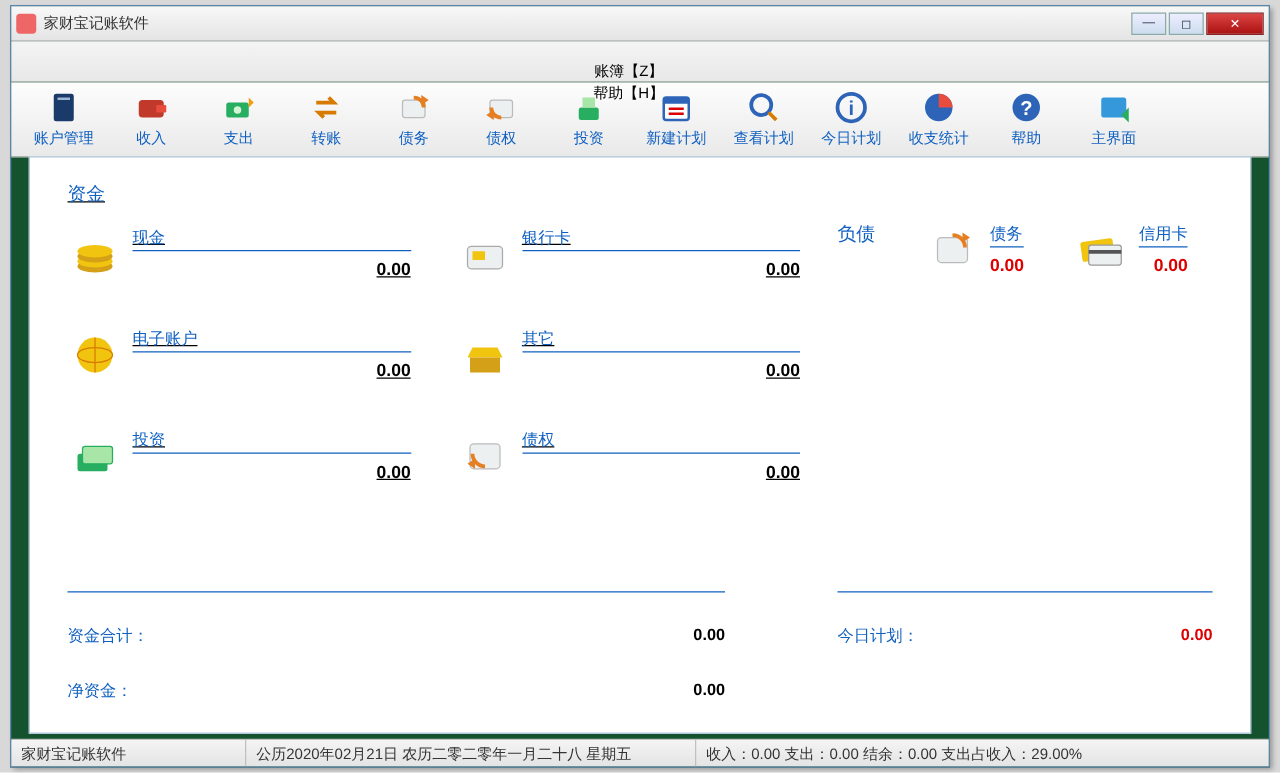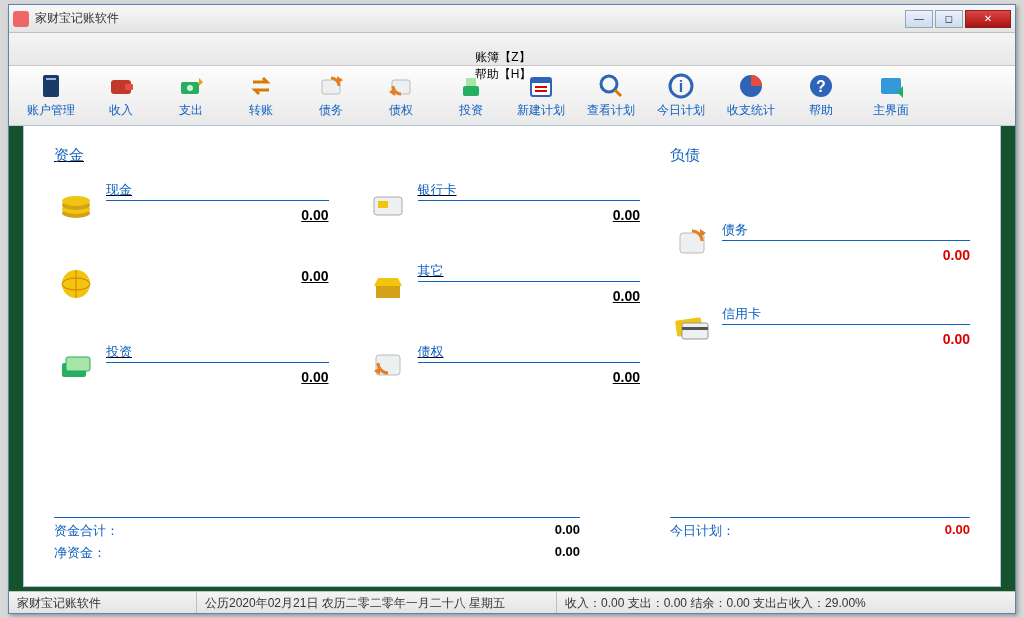"负债" .liab-col { flex-direction: column -> row; margin-top: none -> 32px }
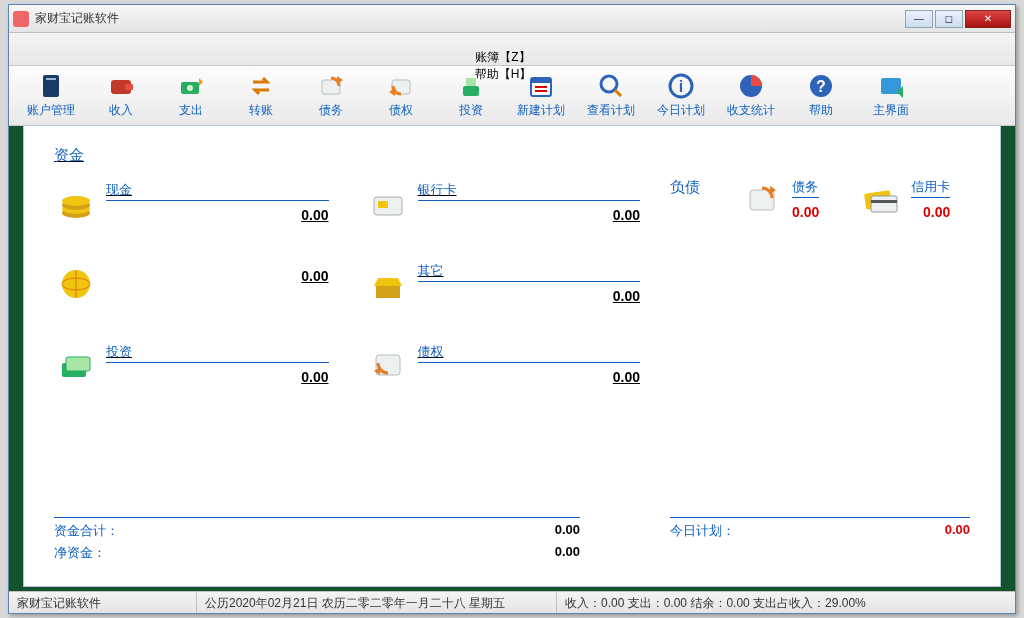"电子账户" div.acct-label { html: none -> <div>电子账户</div> }
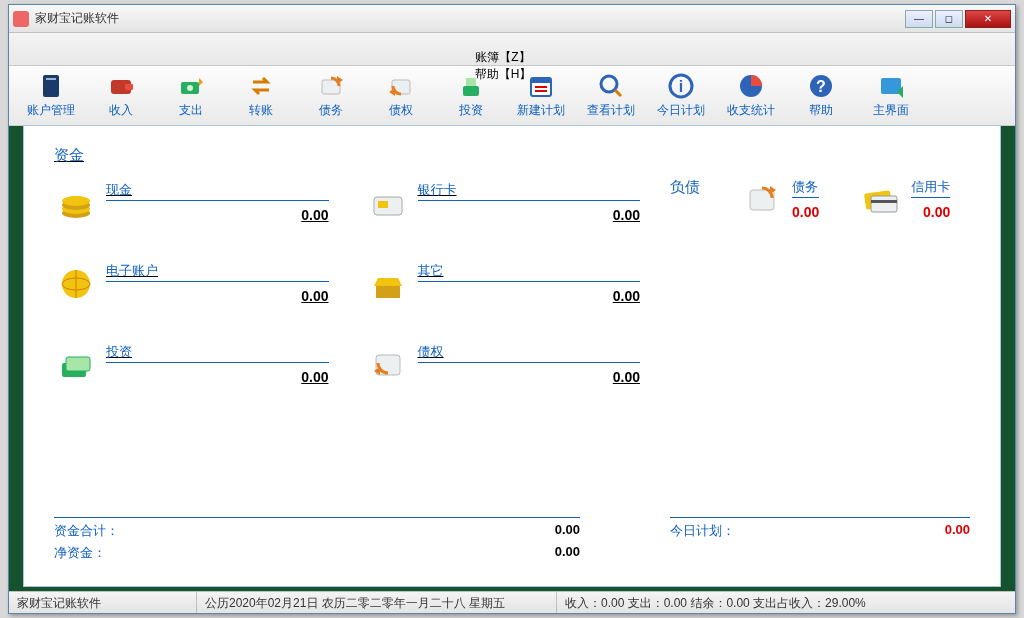"资金合计：" .totals-row { margin-top: 4px -> 26px }
